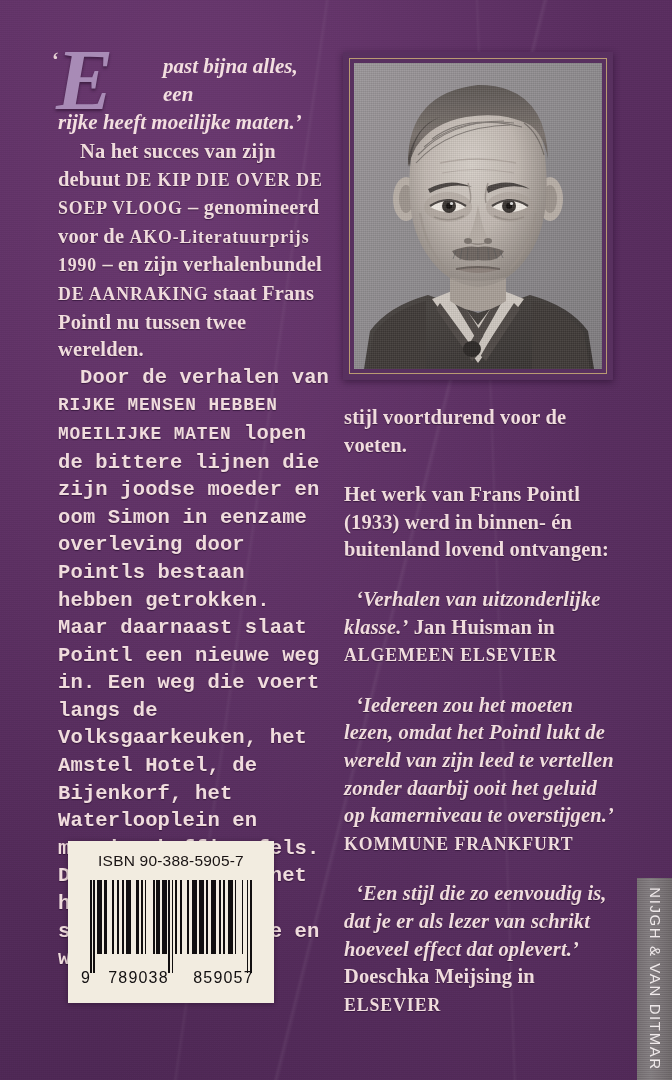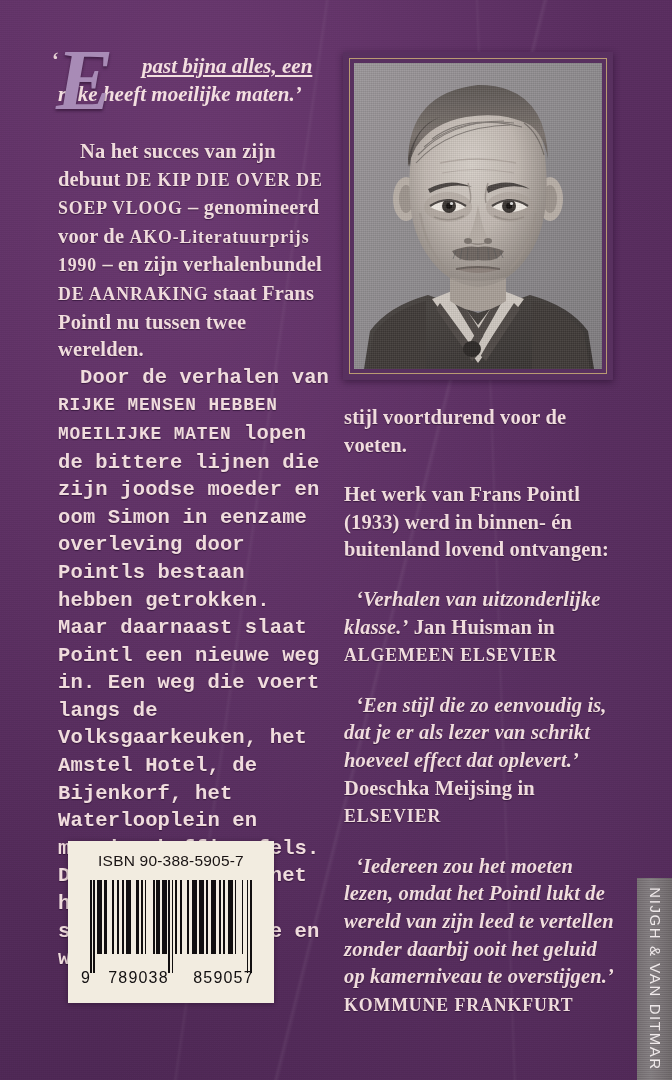"past bijna alles, een" .ol2 { margin: 0 0 0 84px -> 0 0 0 105px; text-decoration: underline -> none }
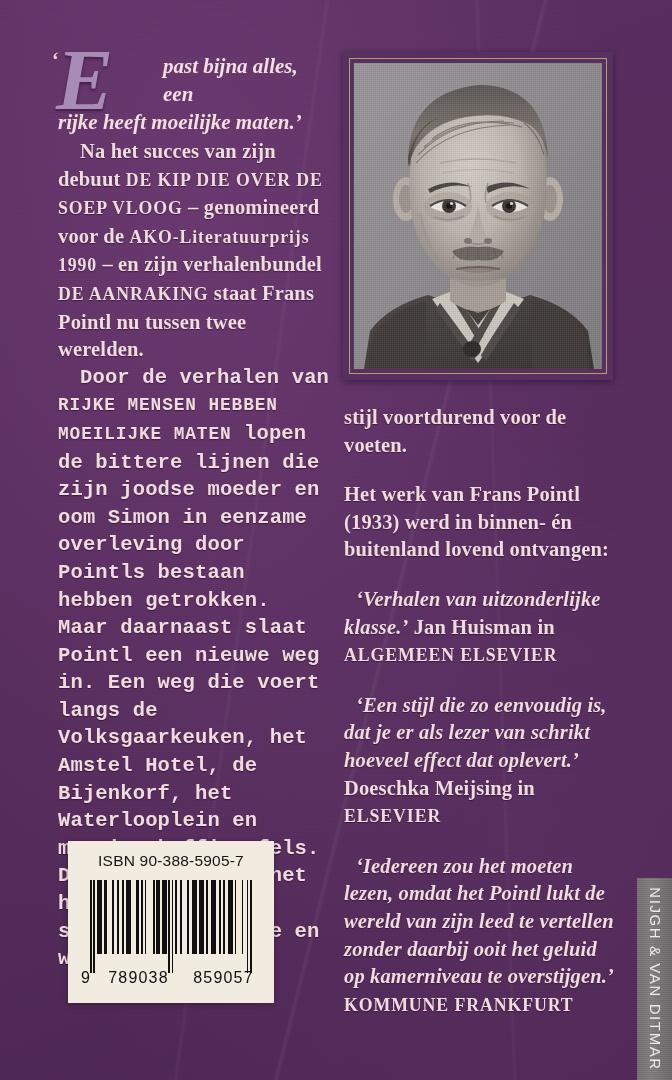"‘Een stijl die zo eenvoudig" p.para { order: before "‘Iedereen zou het moeten lezen," -> after "‘Iedereen zou het moeten lezen," }
